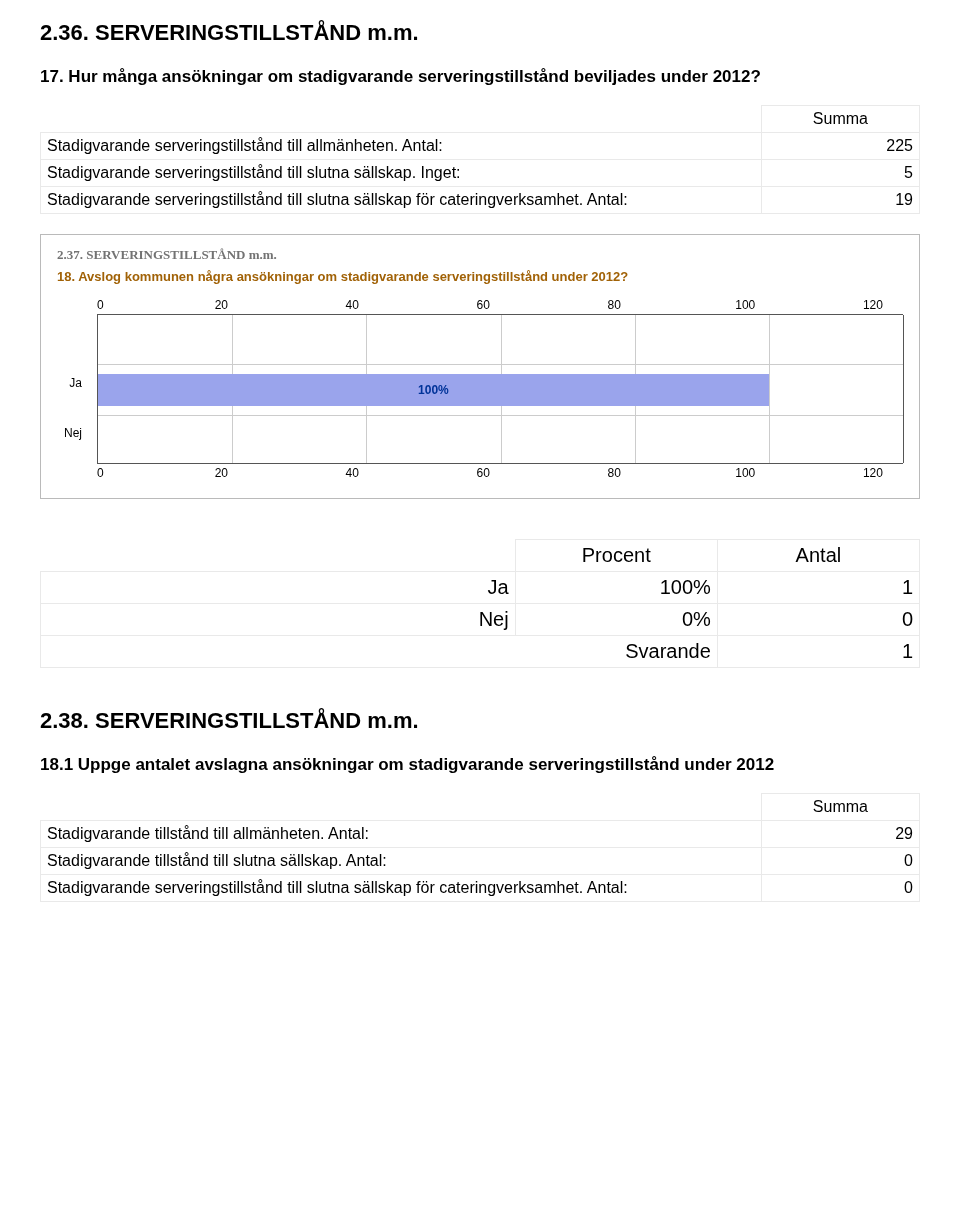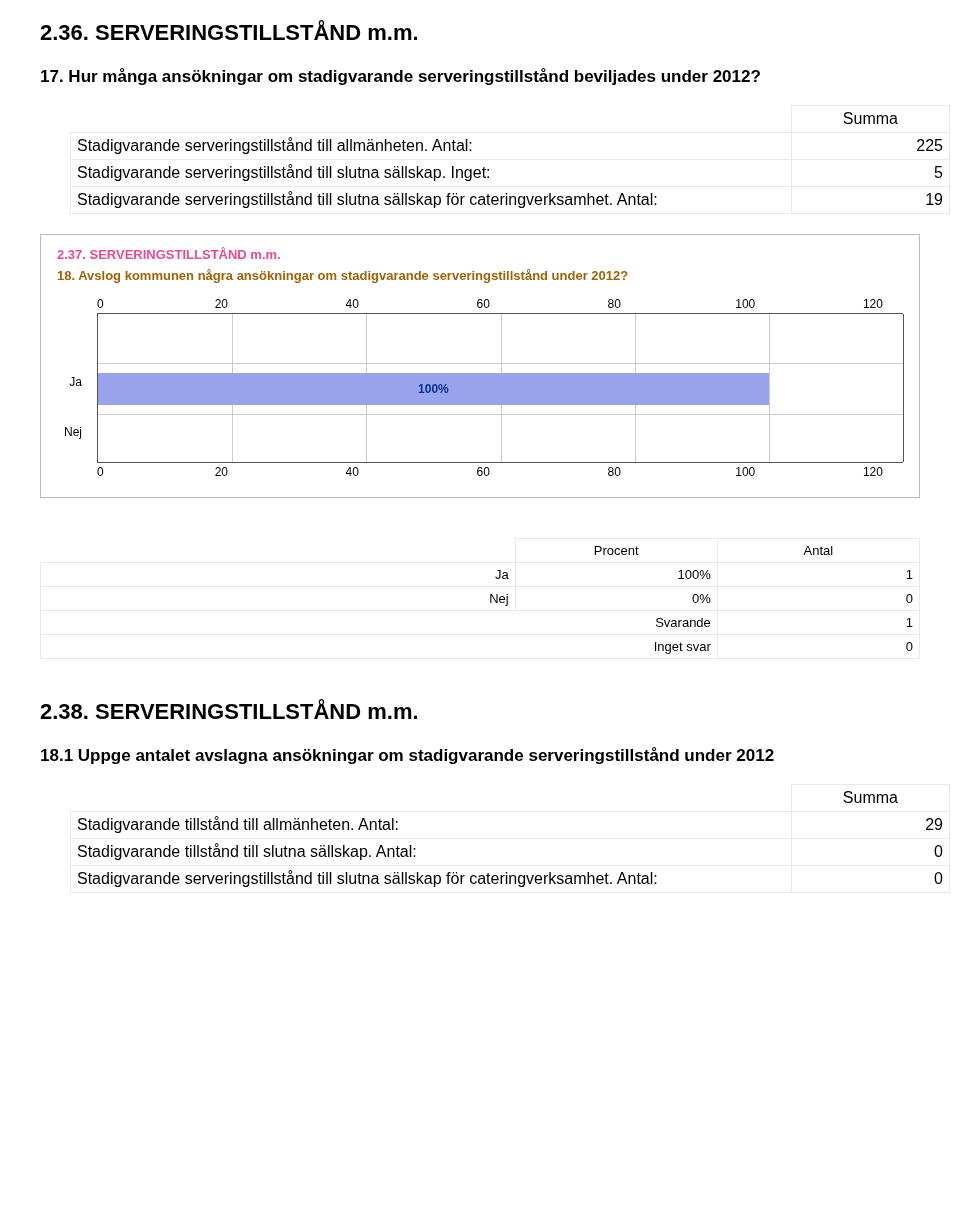"Summa" .summa-table { margin-left: 30px -> none }
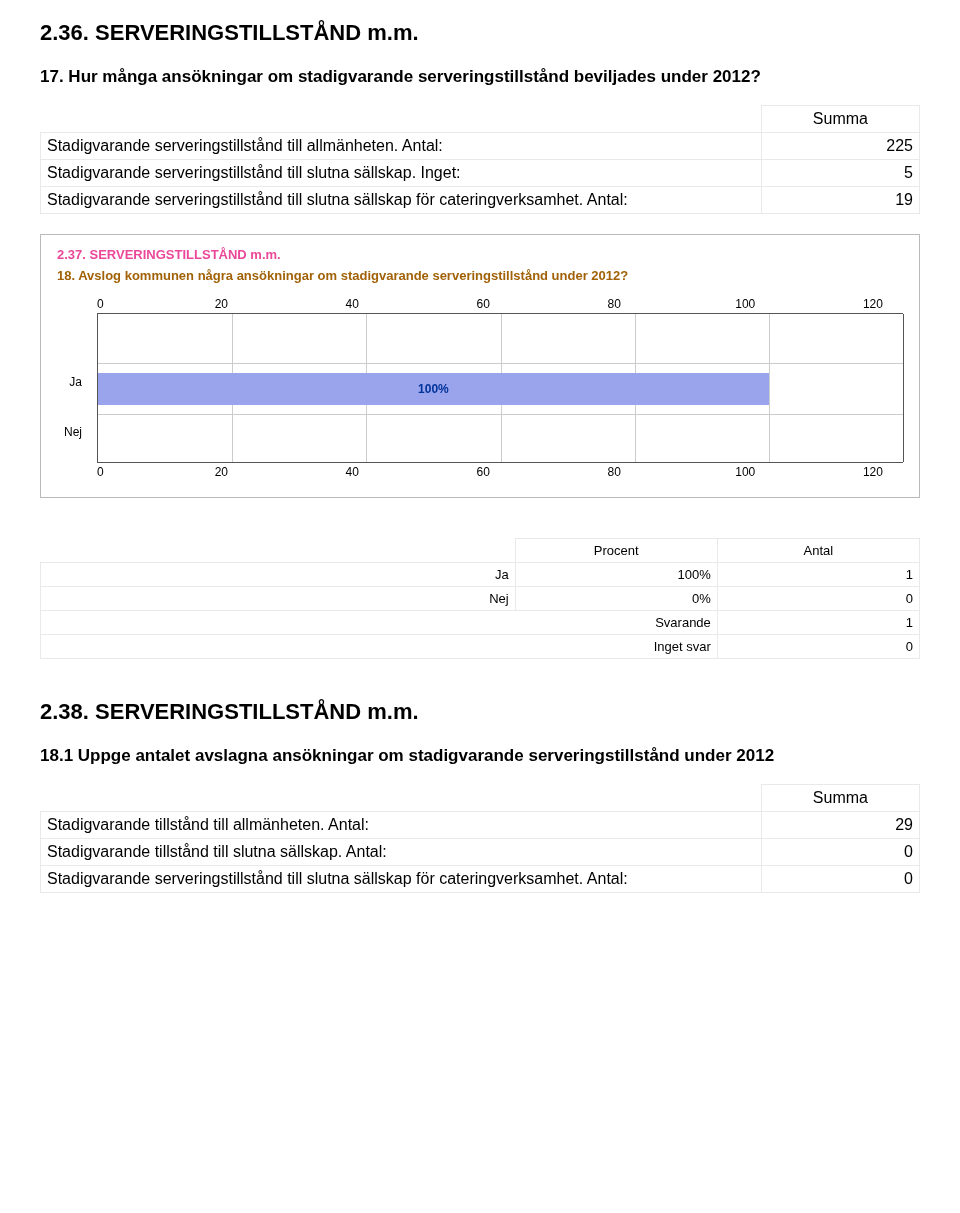"2.37. SERVERINGSTILLSTÅND m.m." .chart-heading { color: #ec4899 -> #737373; font-family: Liberation Sans, sans-serif -> Liberation Serif, serif }
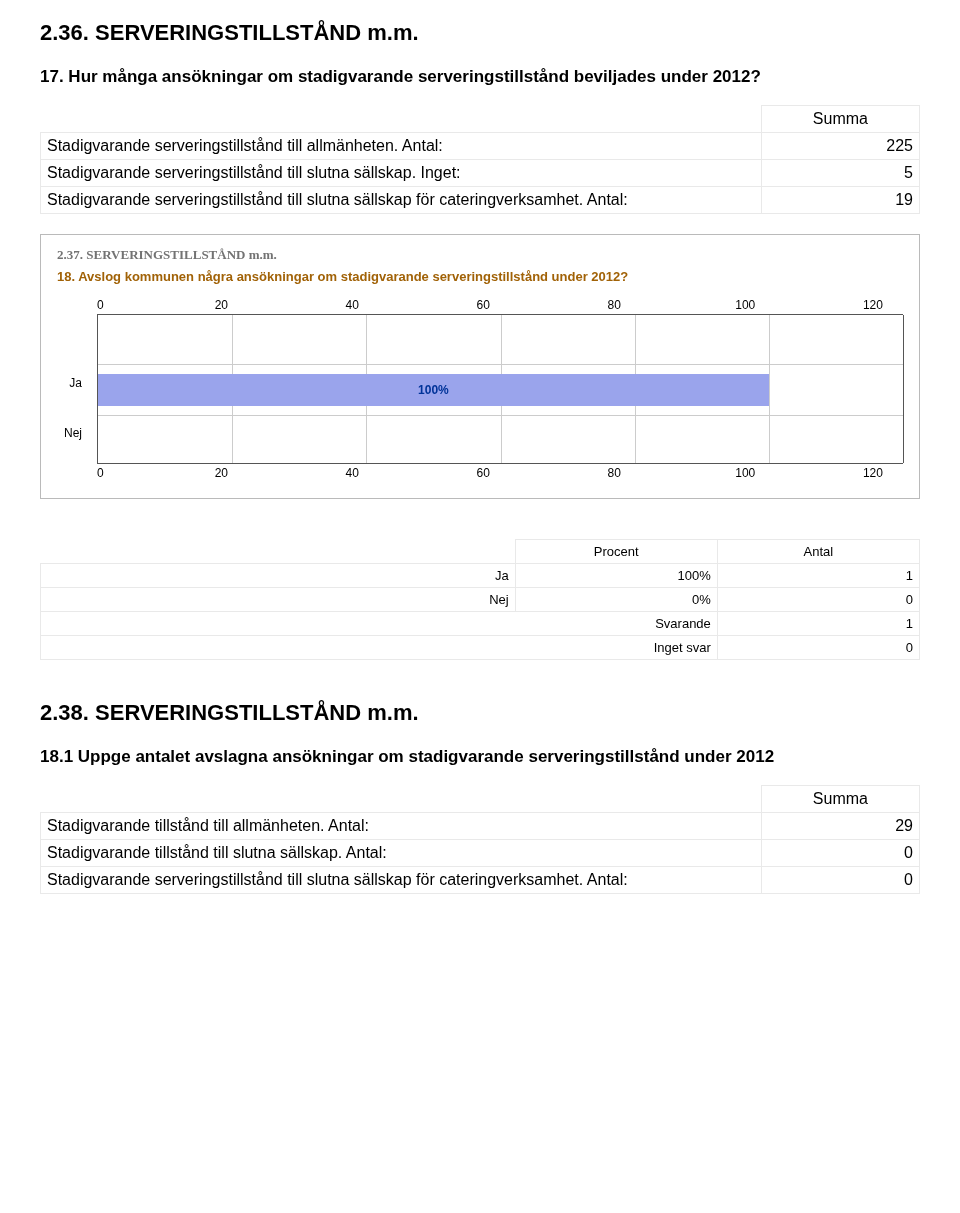"Procent" .pct-table { font-size: 13px -> 20px }
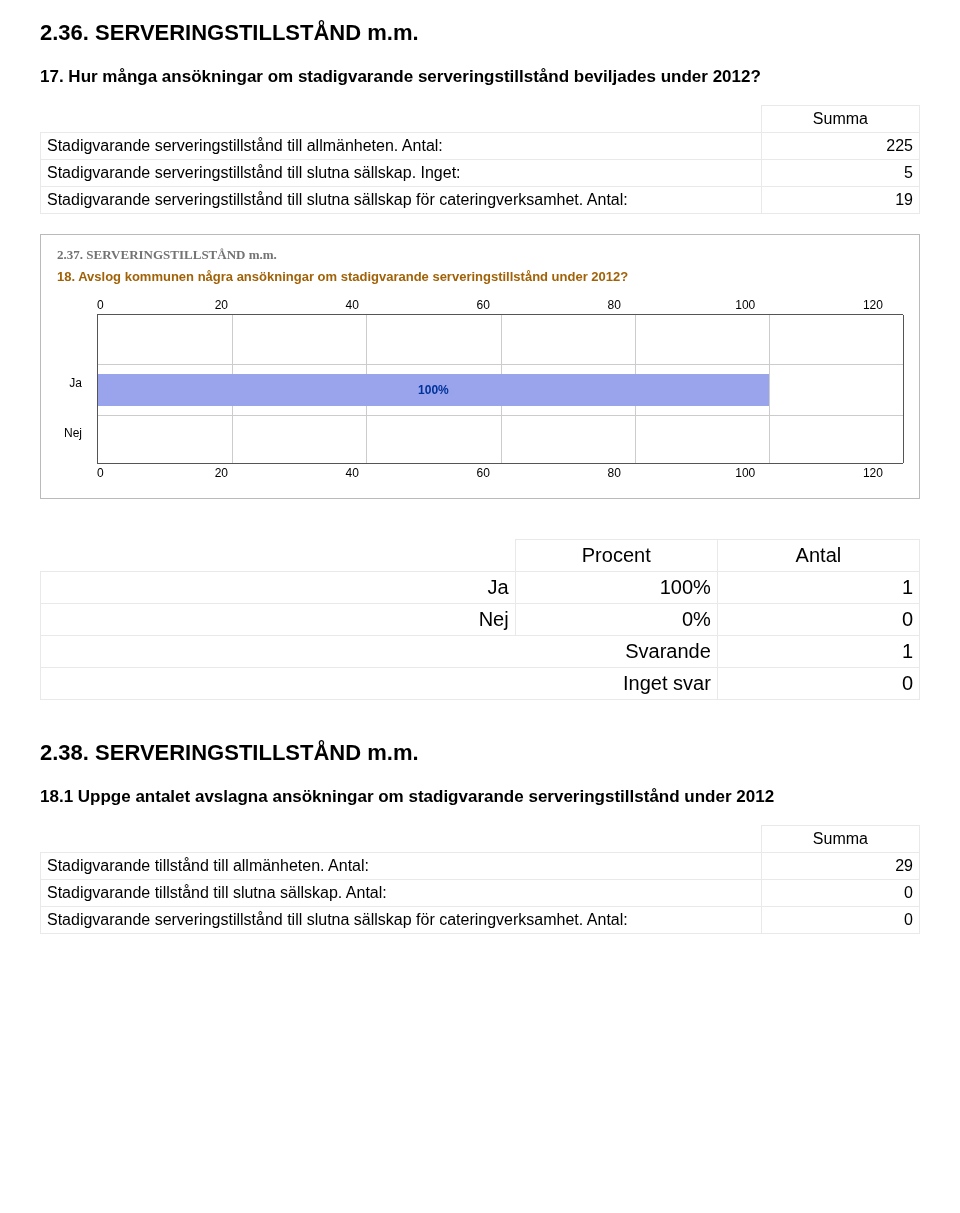"Inget svar" tr { html: <tr> <td>Inget svar</td> <td>0</td> </tr> -> none }
